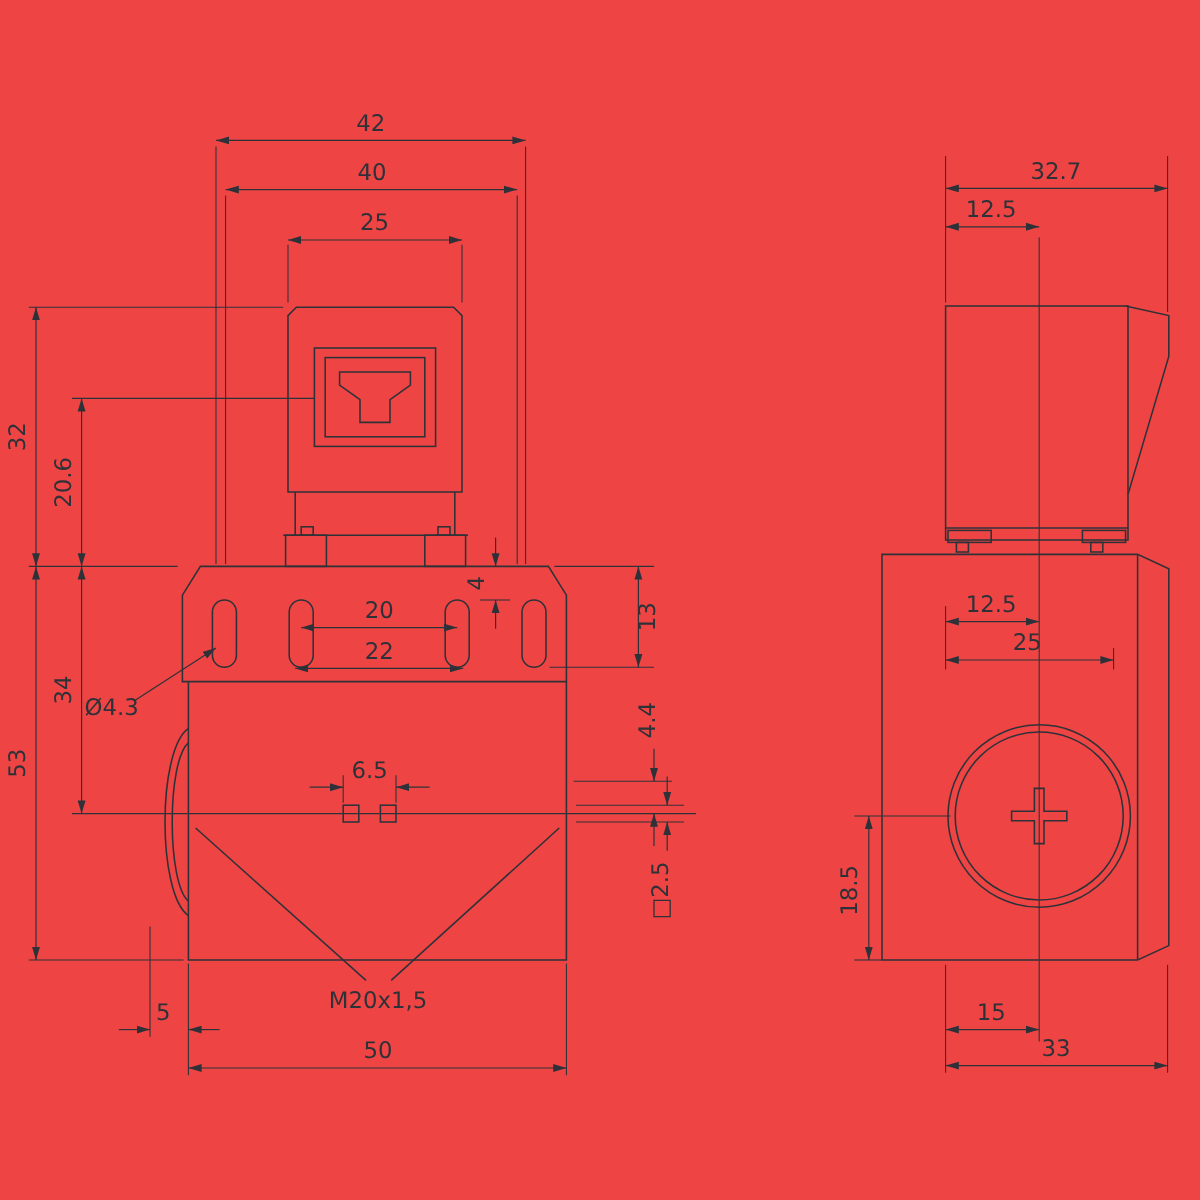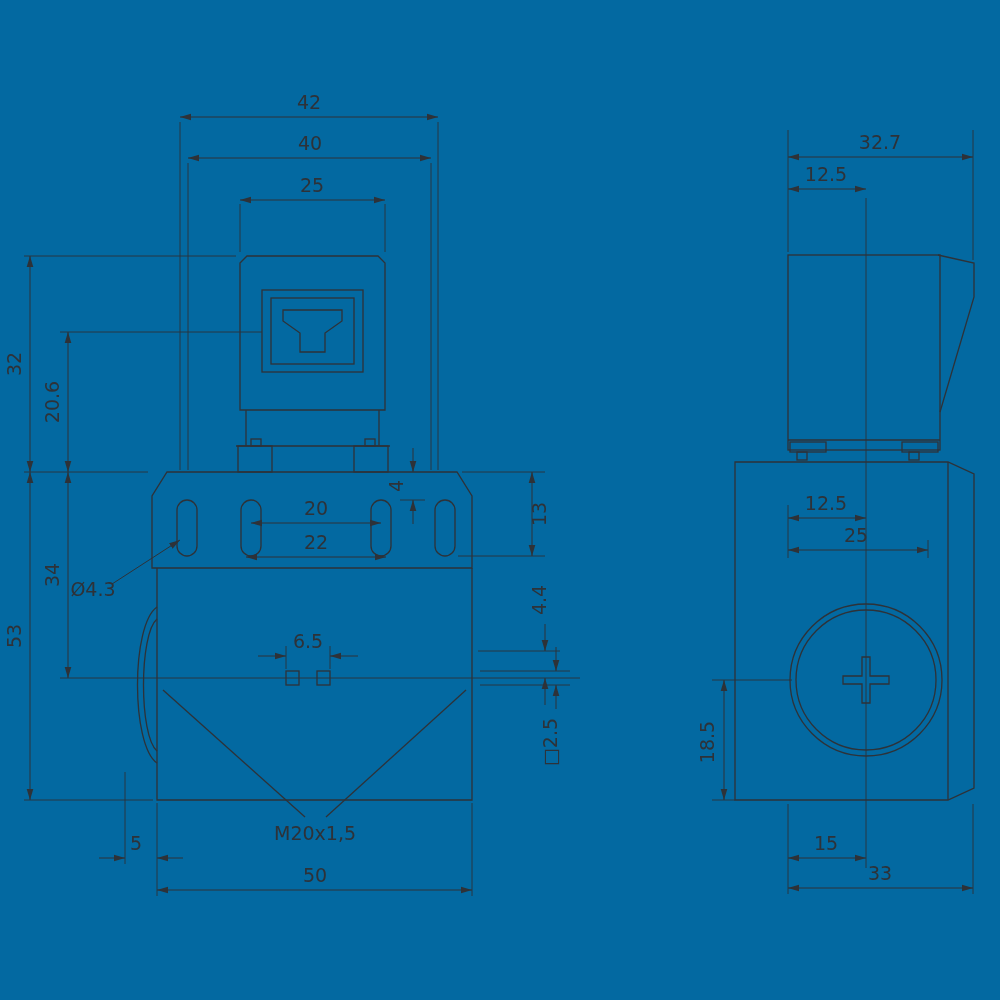"42" .stage { background: #0369a1 -> #ef4444 }
